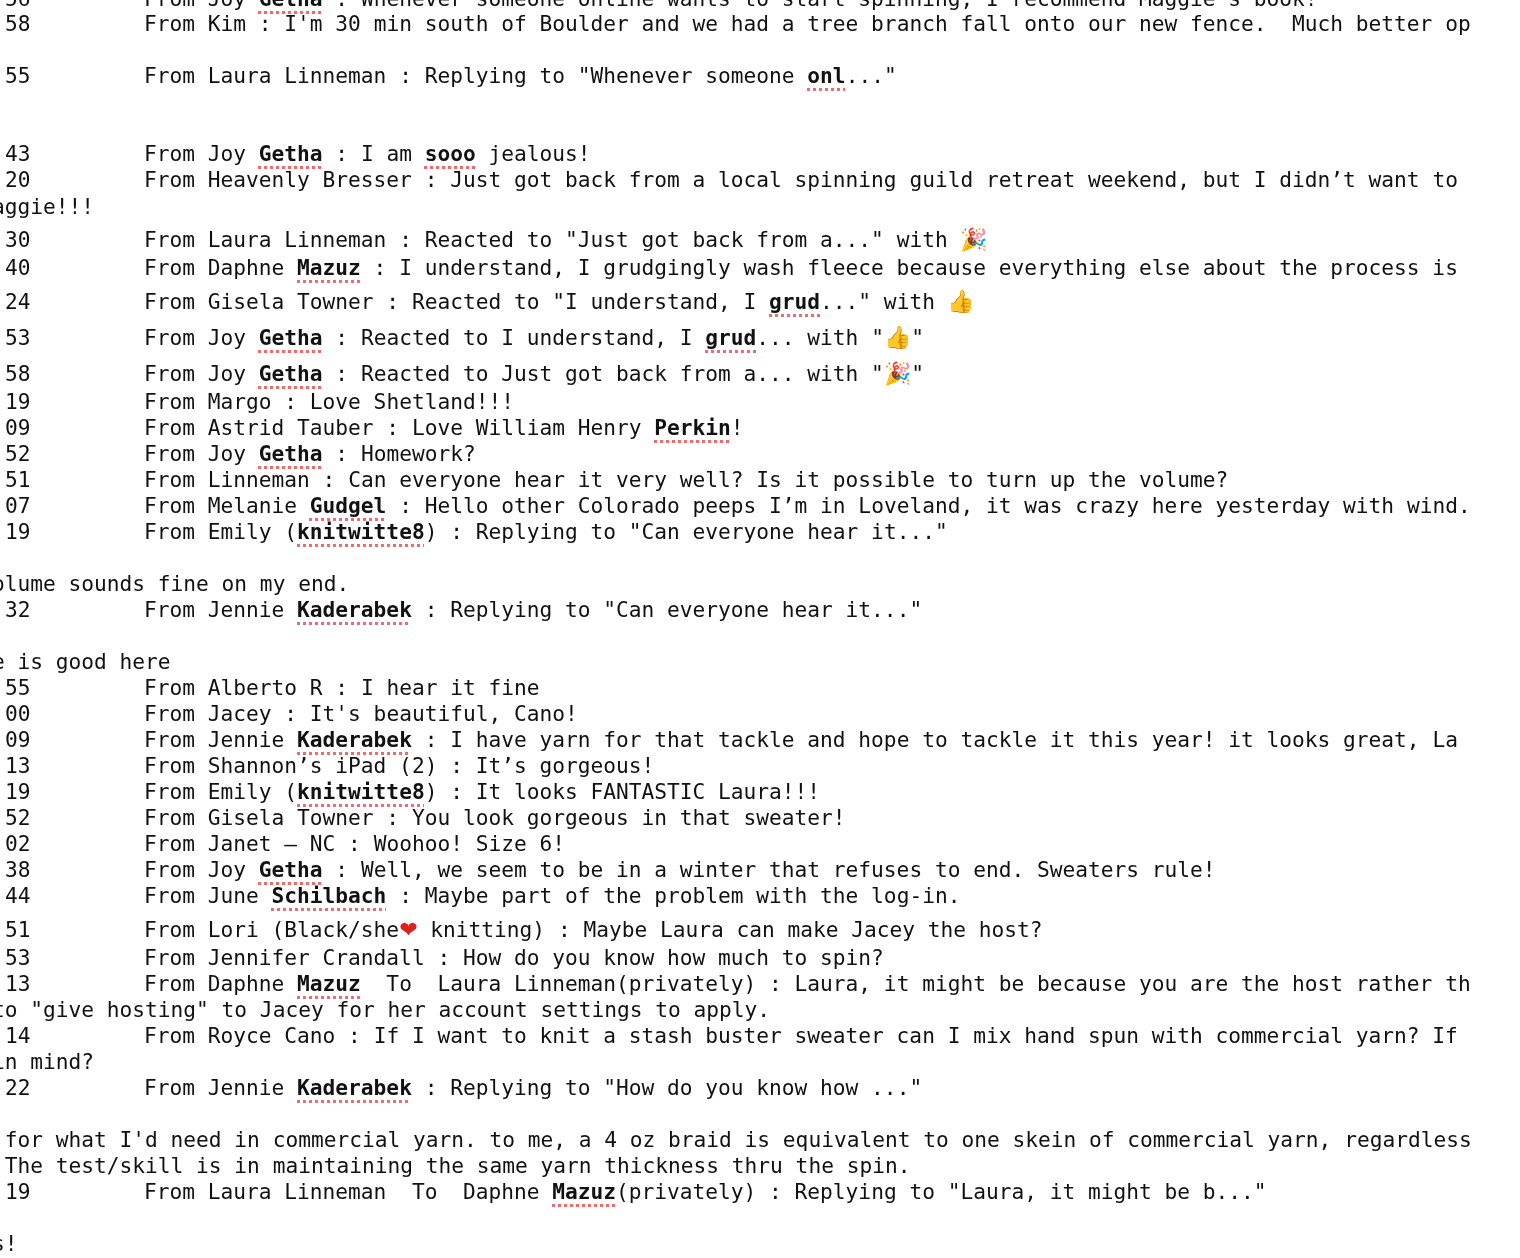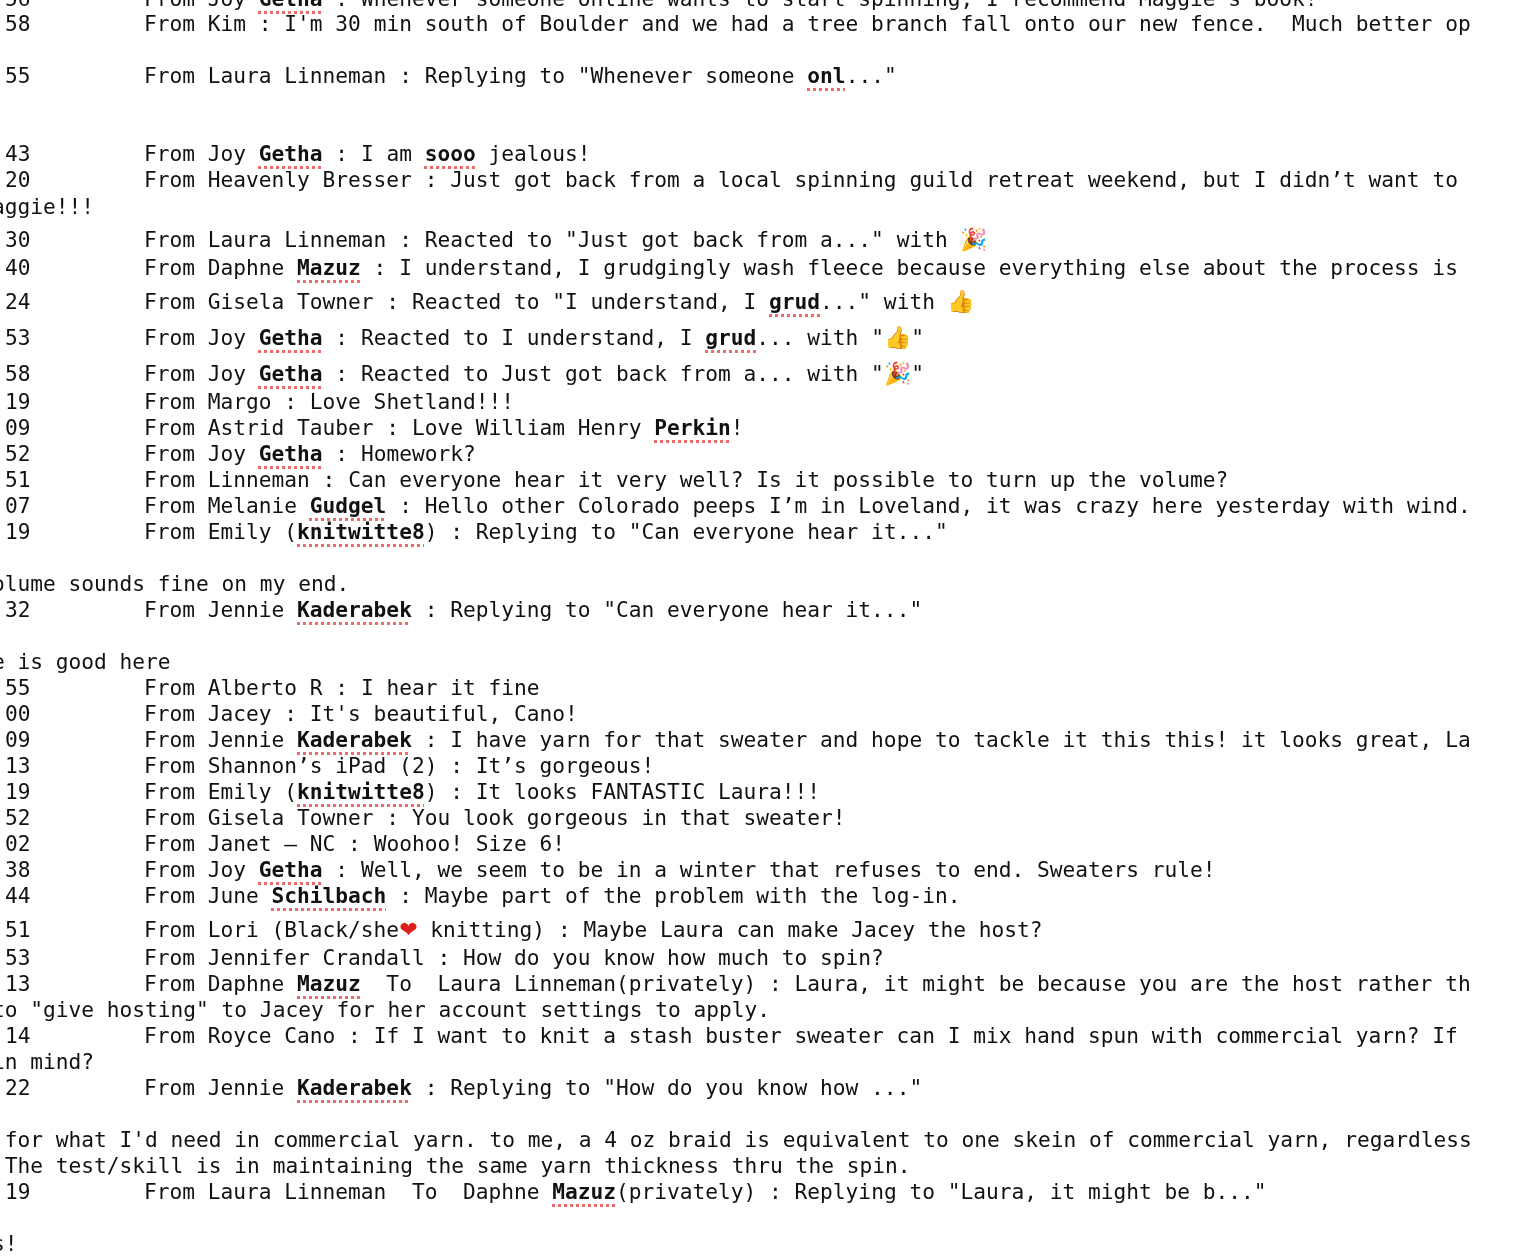"I have yarn for that" span { text: sweater and hope to tackle it this this -> tackle and hope to tackle it this year }
